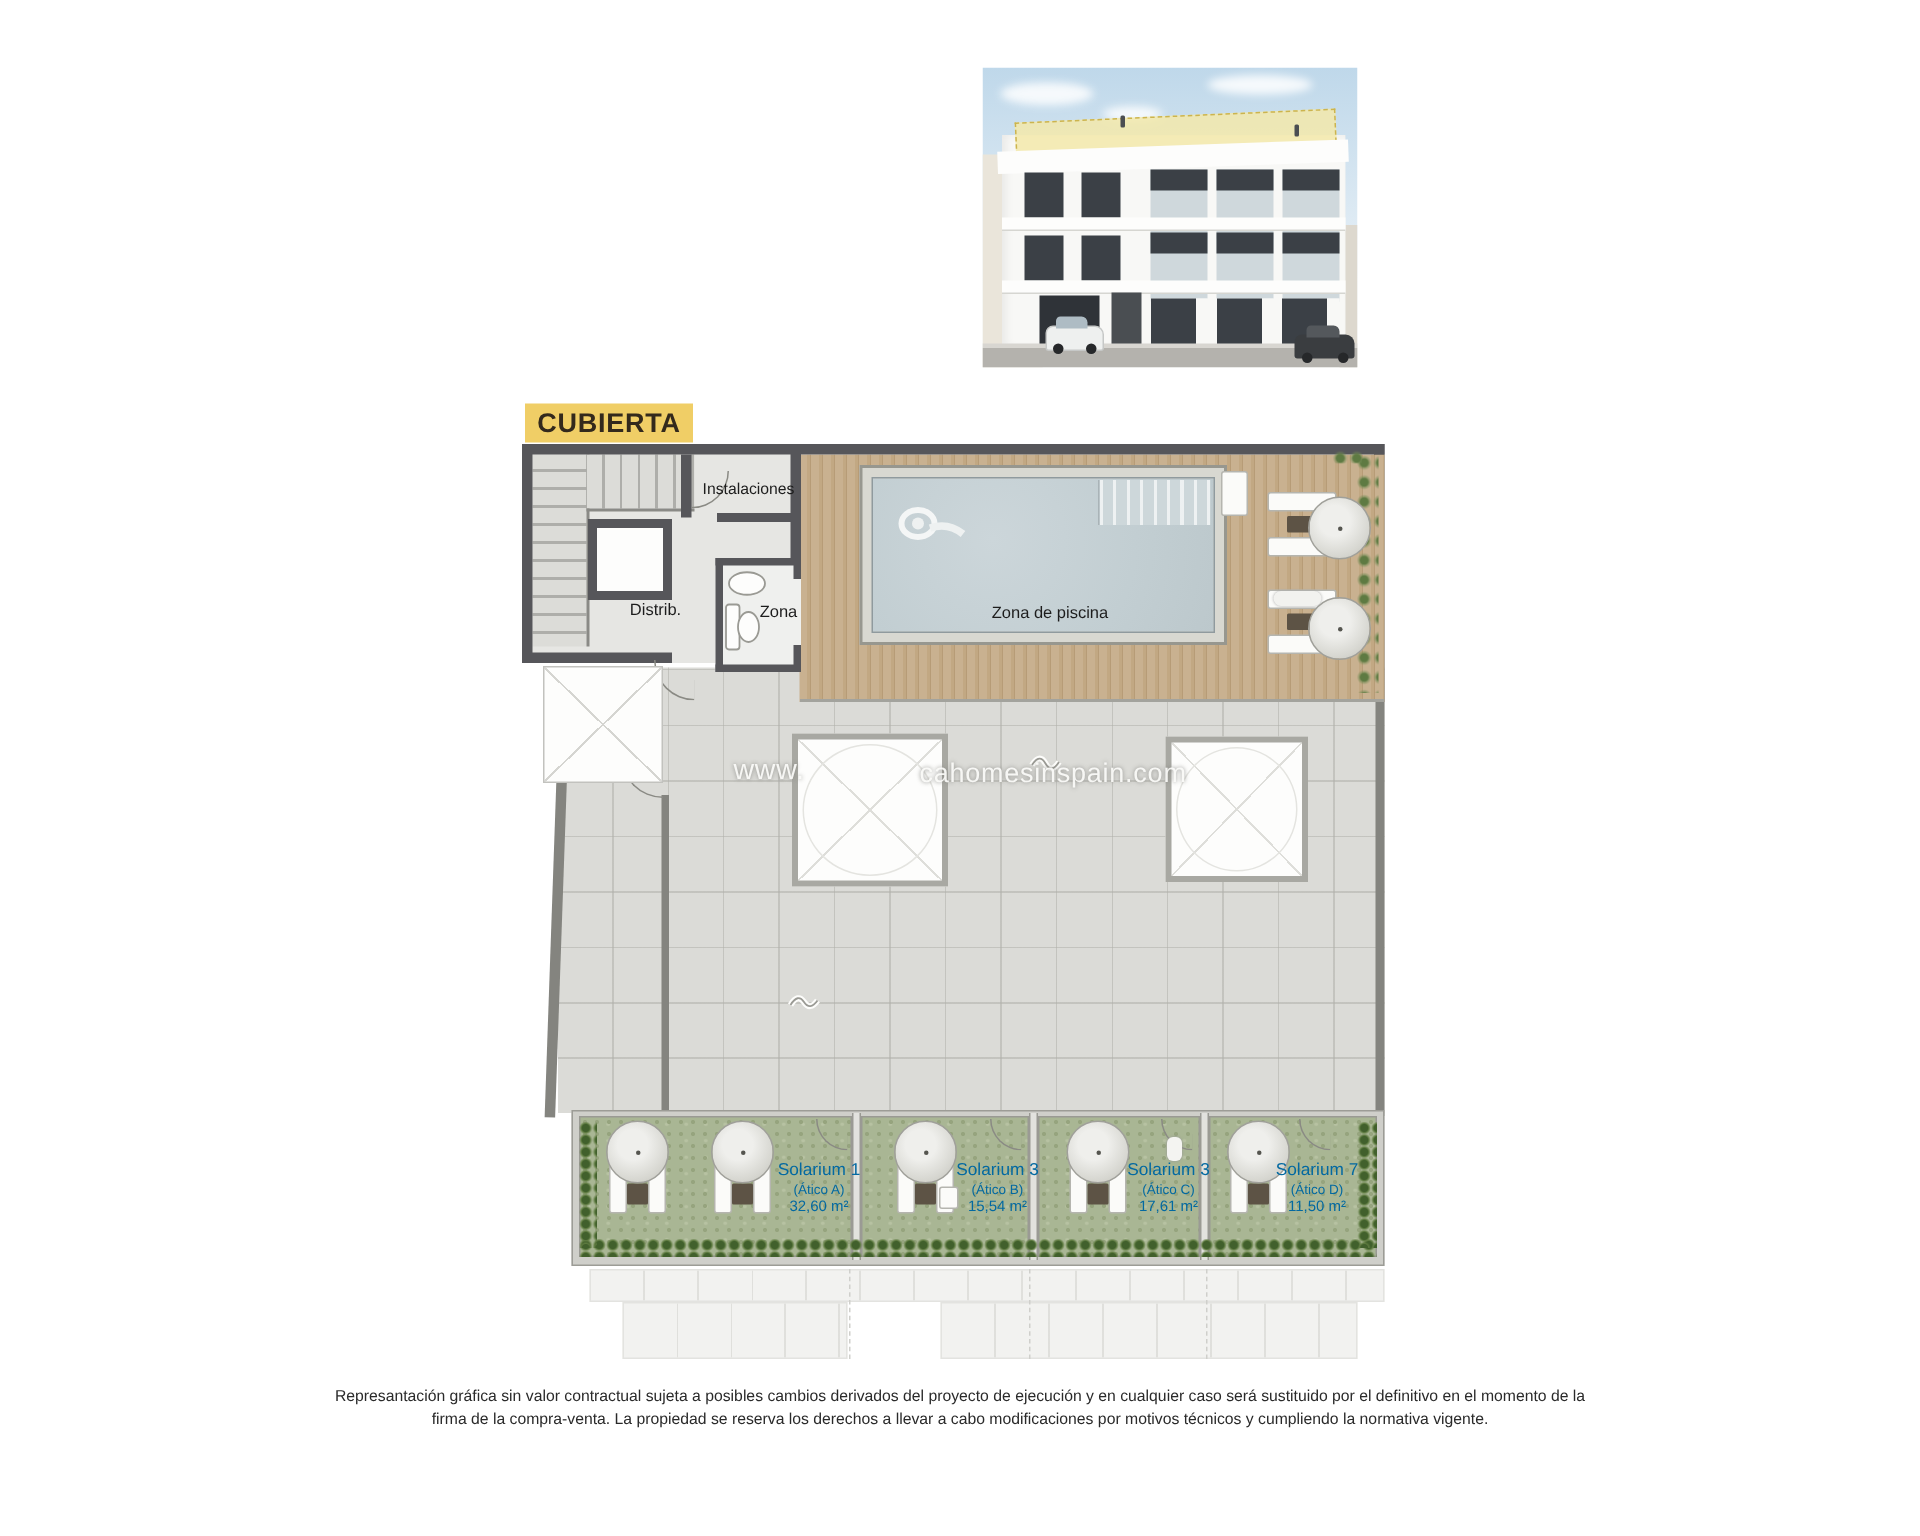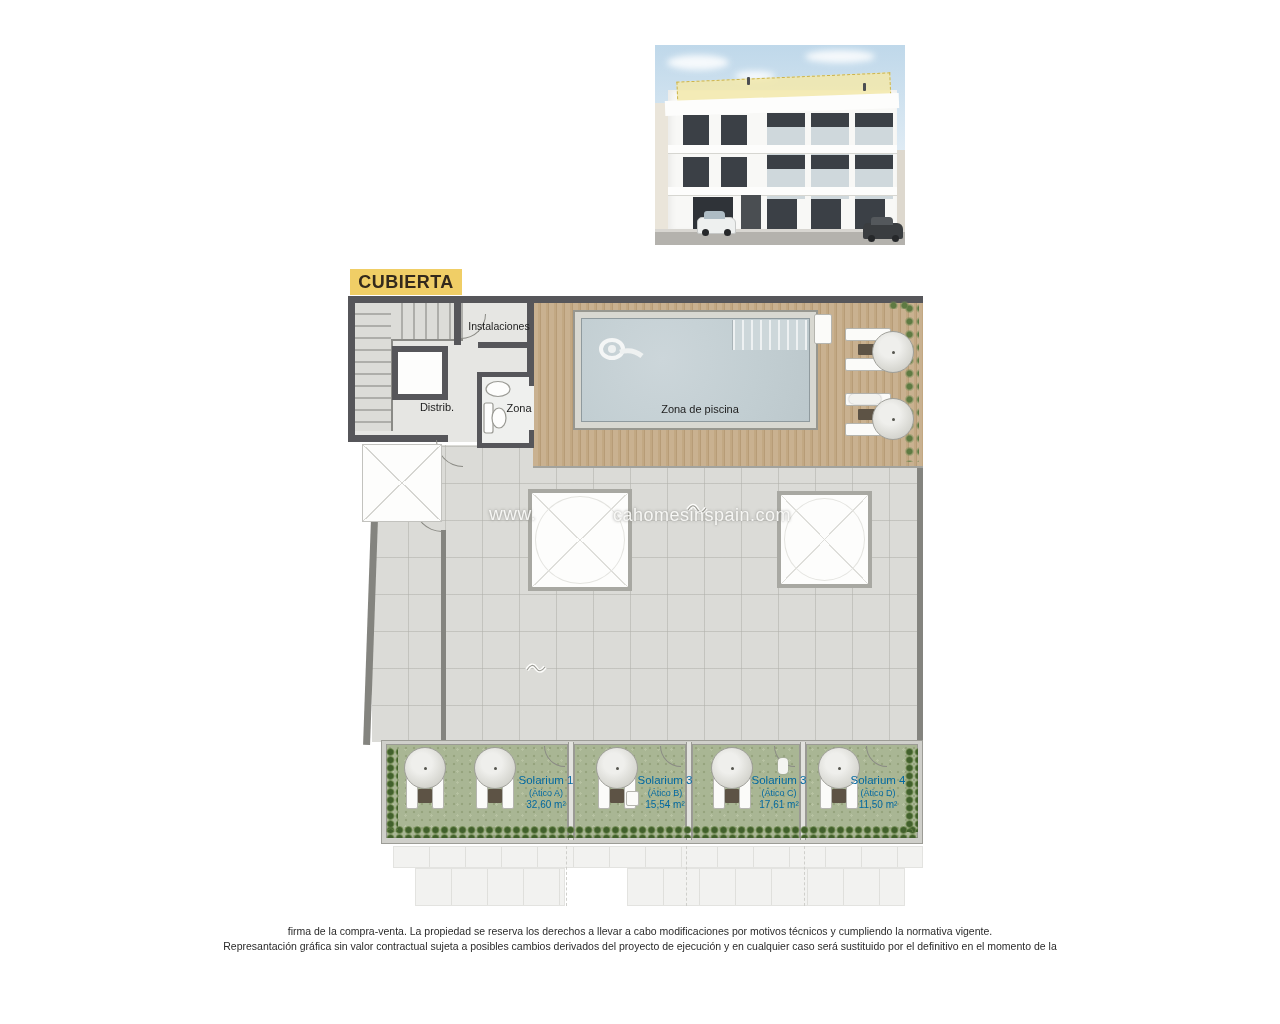"Solarium 4" div.nm { text: 4 -> 7 }
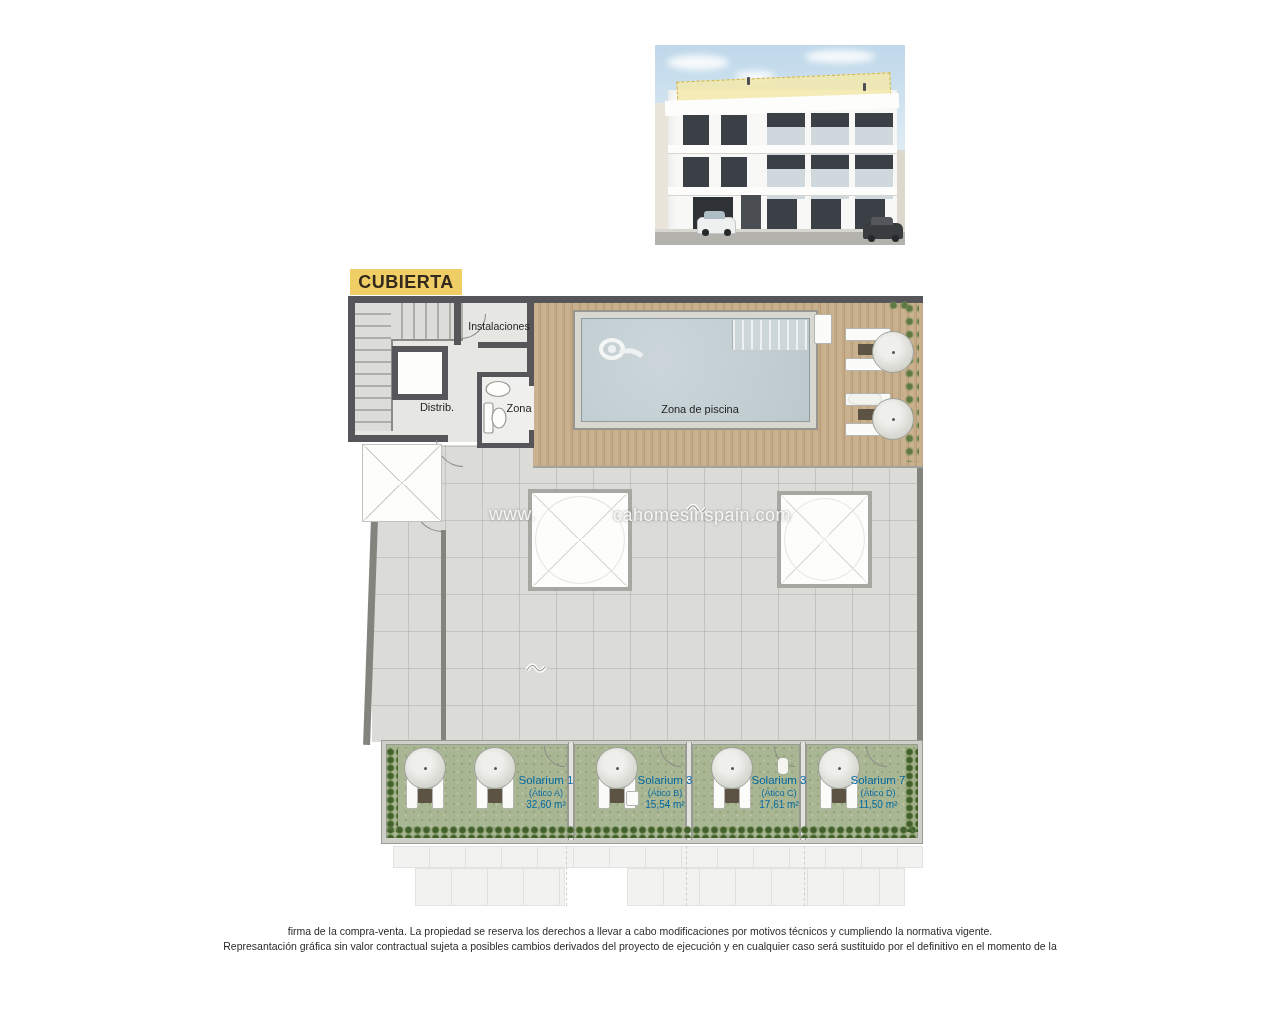"firma de la compra-venta. La" div { order: before "Represantación gráfica sin valor" -> after "Represantación gráfica sin valor" }
